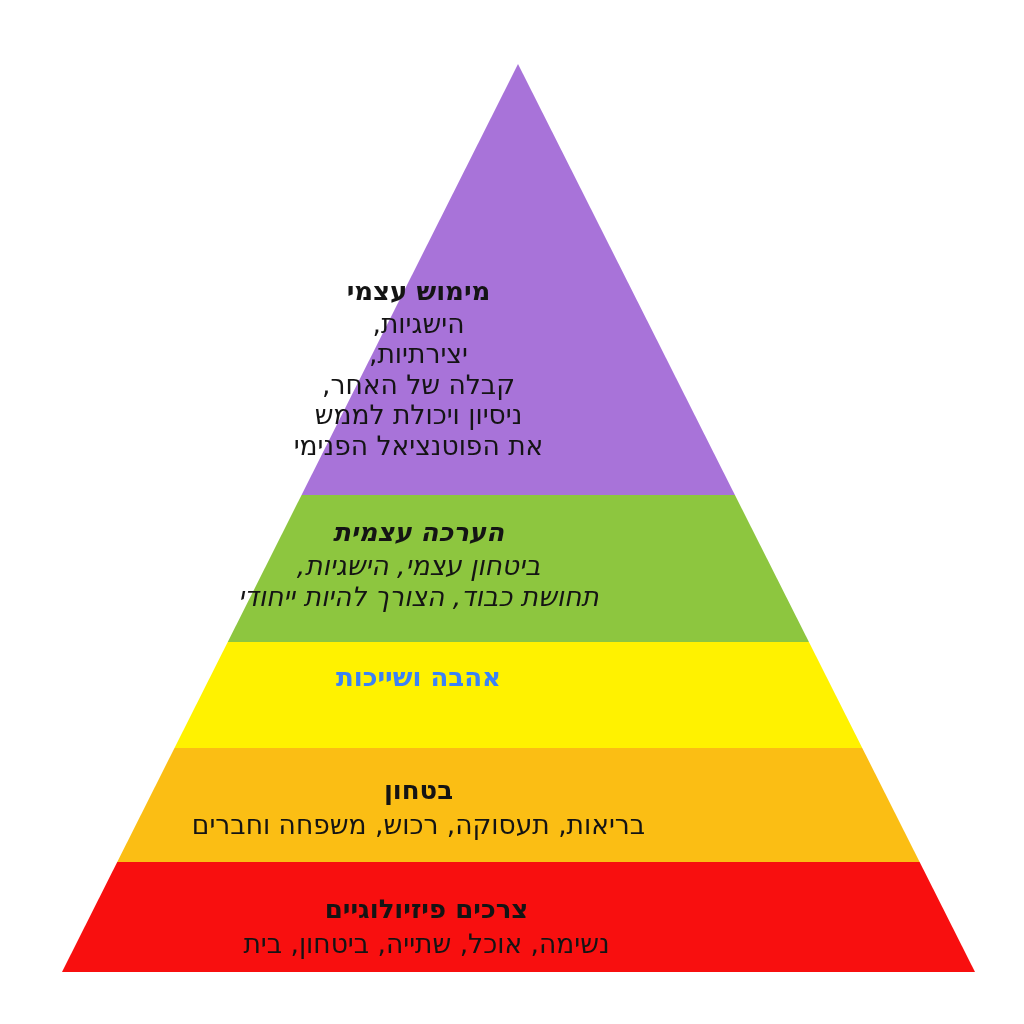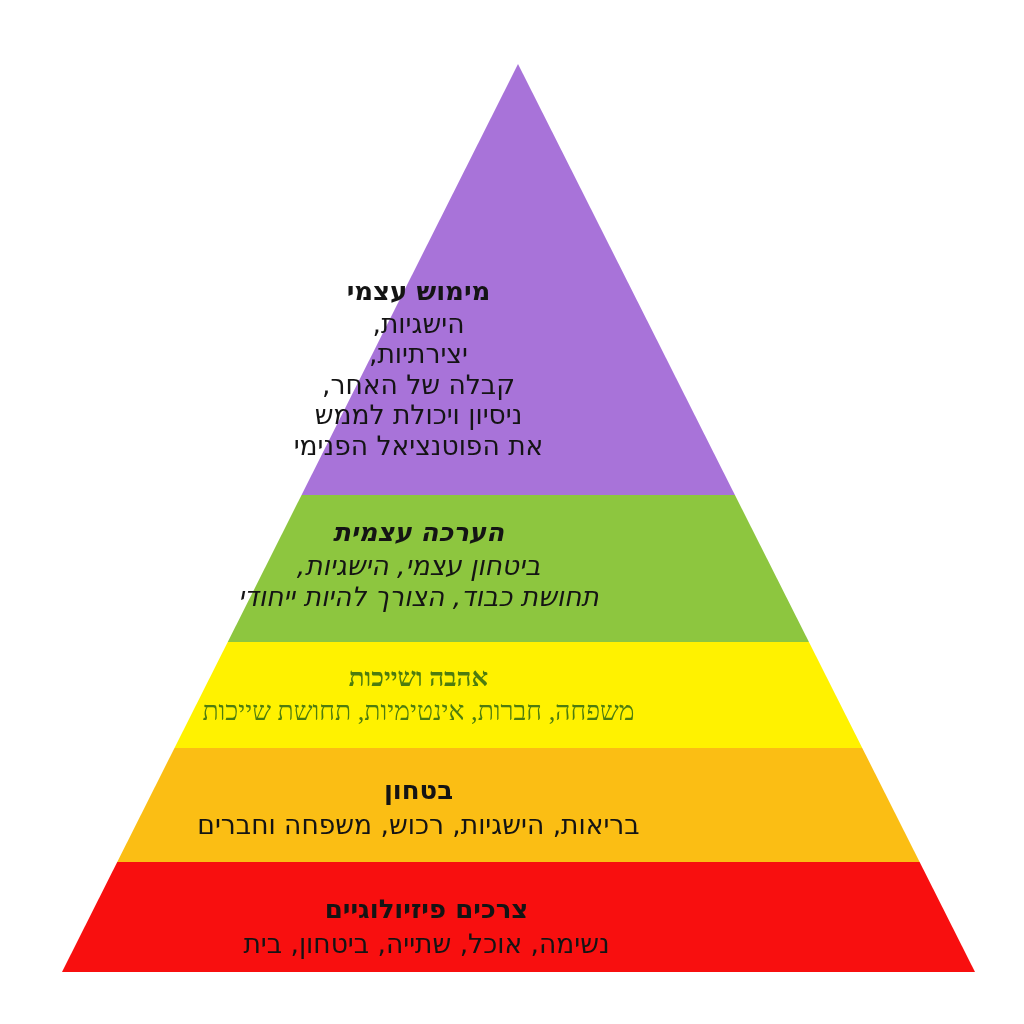"אהבה ושייכות" div.level-text { color: #4d7c0f -> #3b82f6; font-family: Liberation Serif, serif -> none }
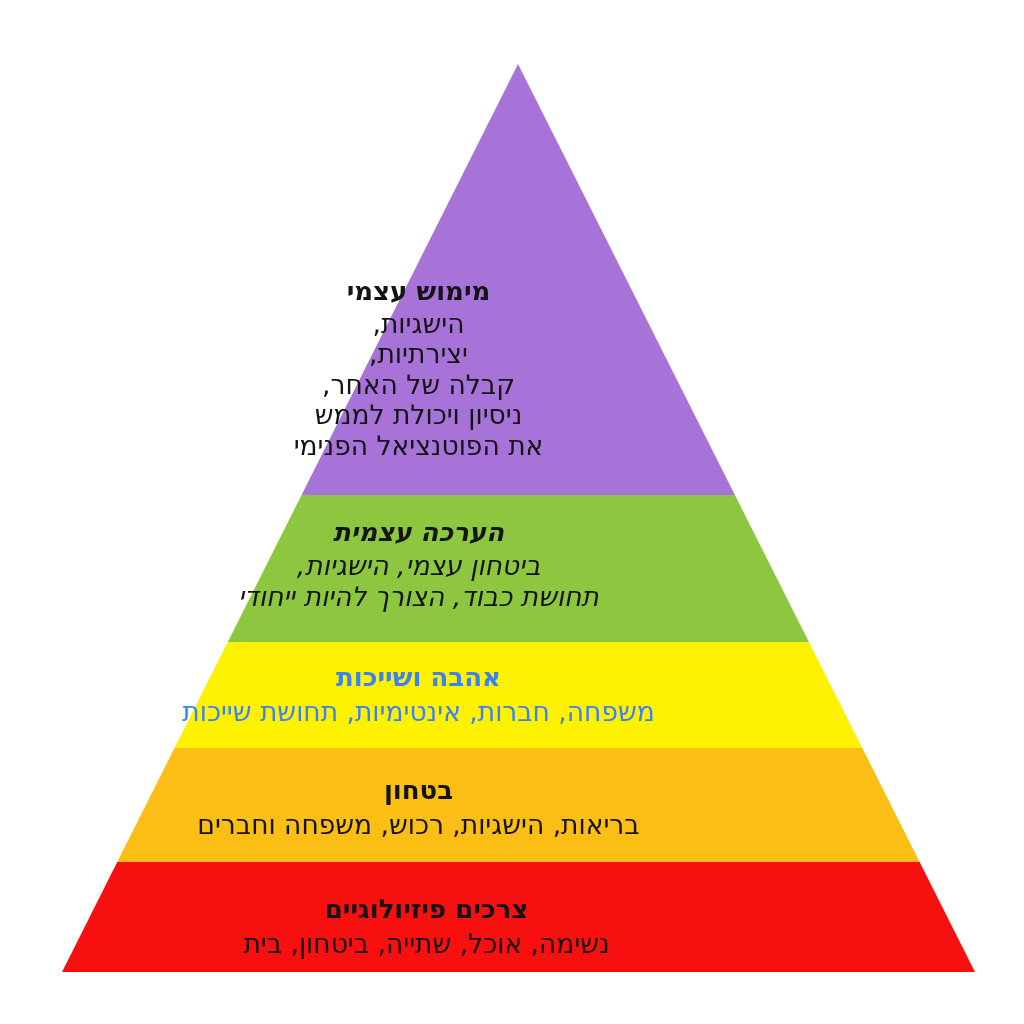"משפחה, חברות, אינטימיות, תחושת שייכות" span.level-desc { html: <span>משפחה, חברות, אינטימיות, תחושת שייכות</span> -> none }
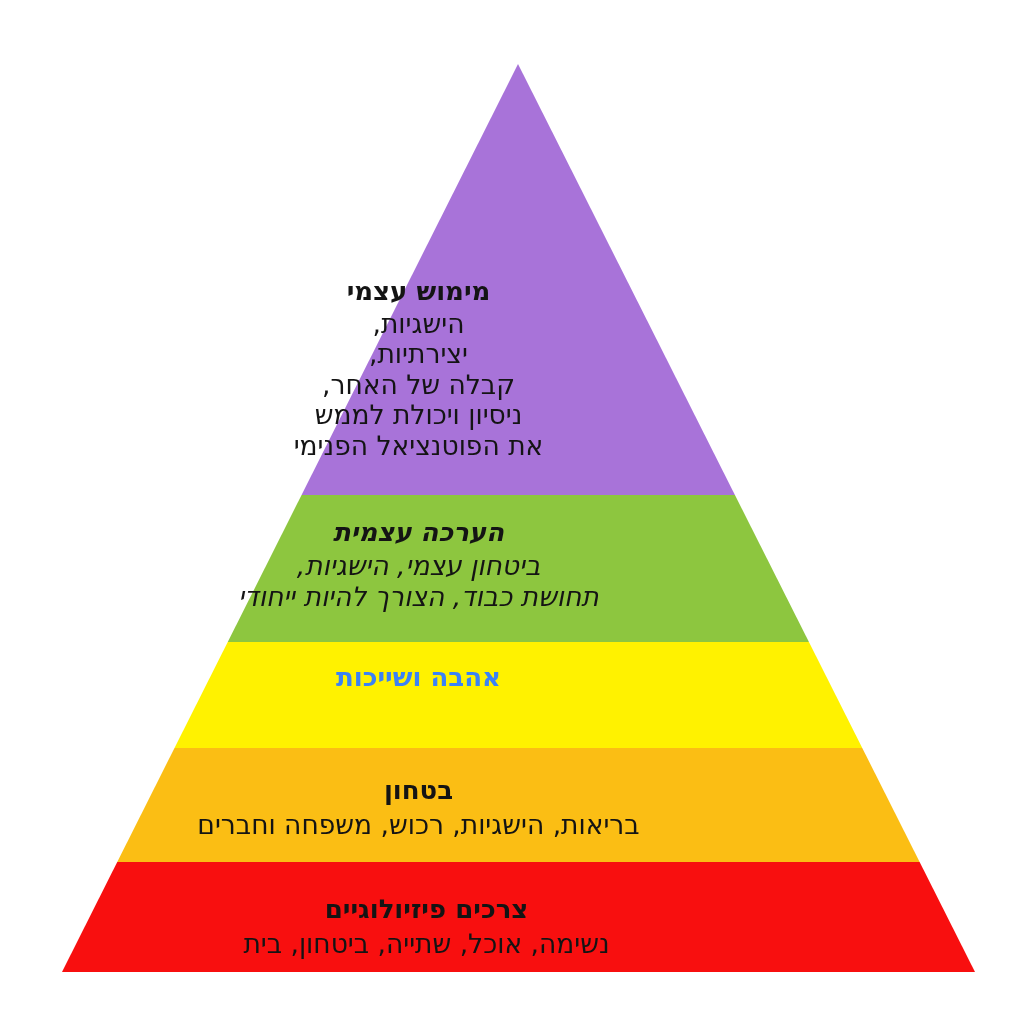"בריאות, הישגיות, רכוש, משפחה וחברים" span.level-desc { text: הישגיות -> תעסוקה }
